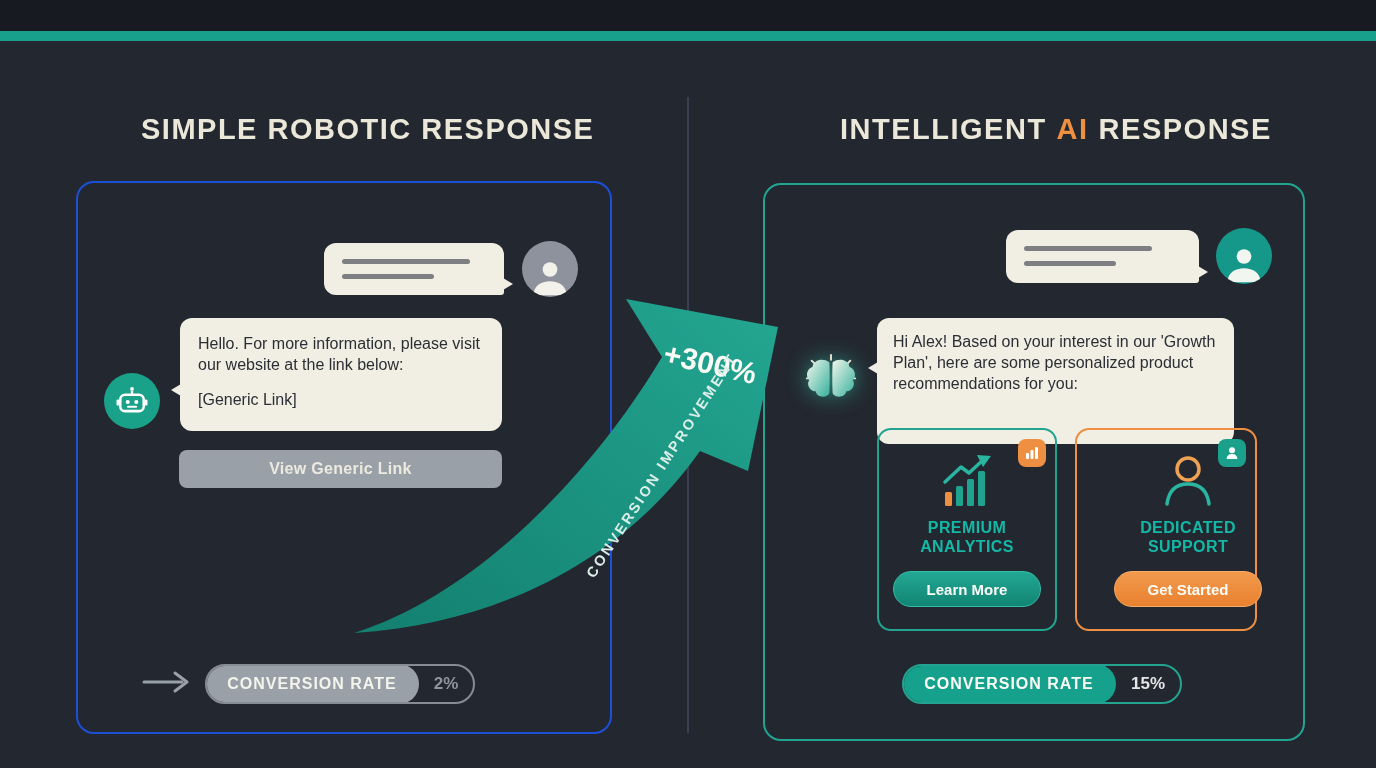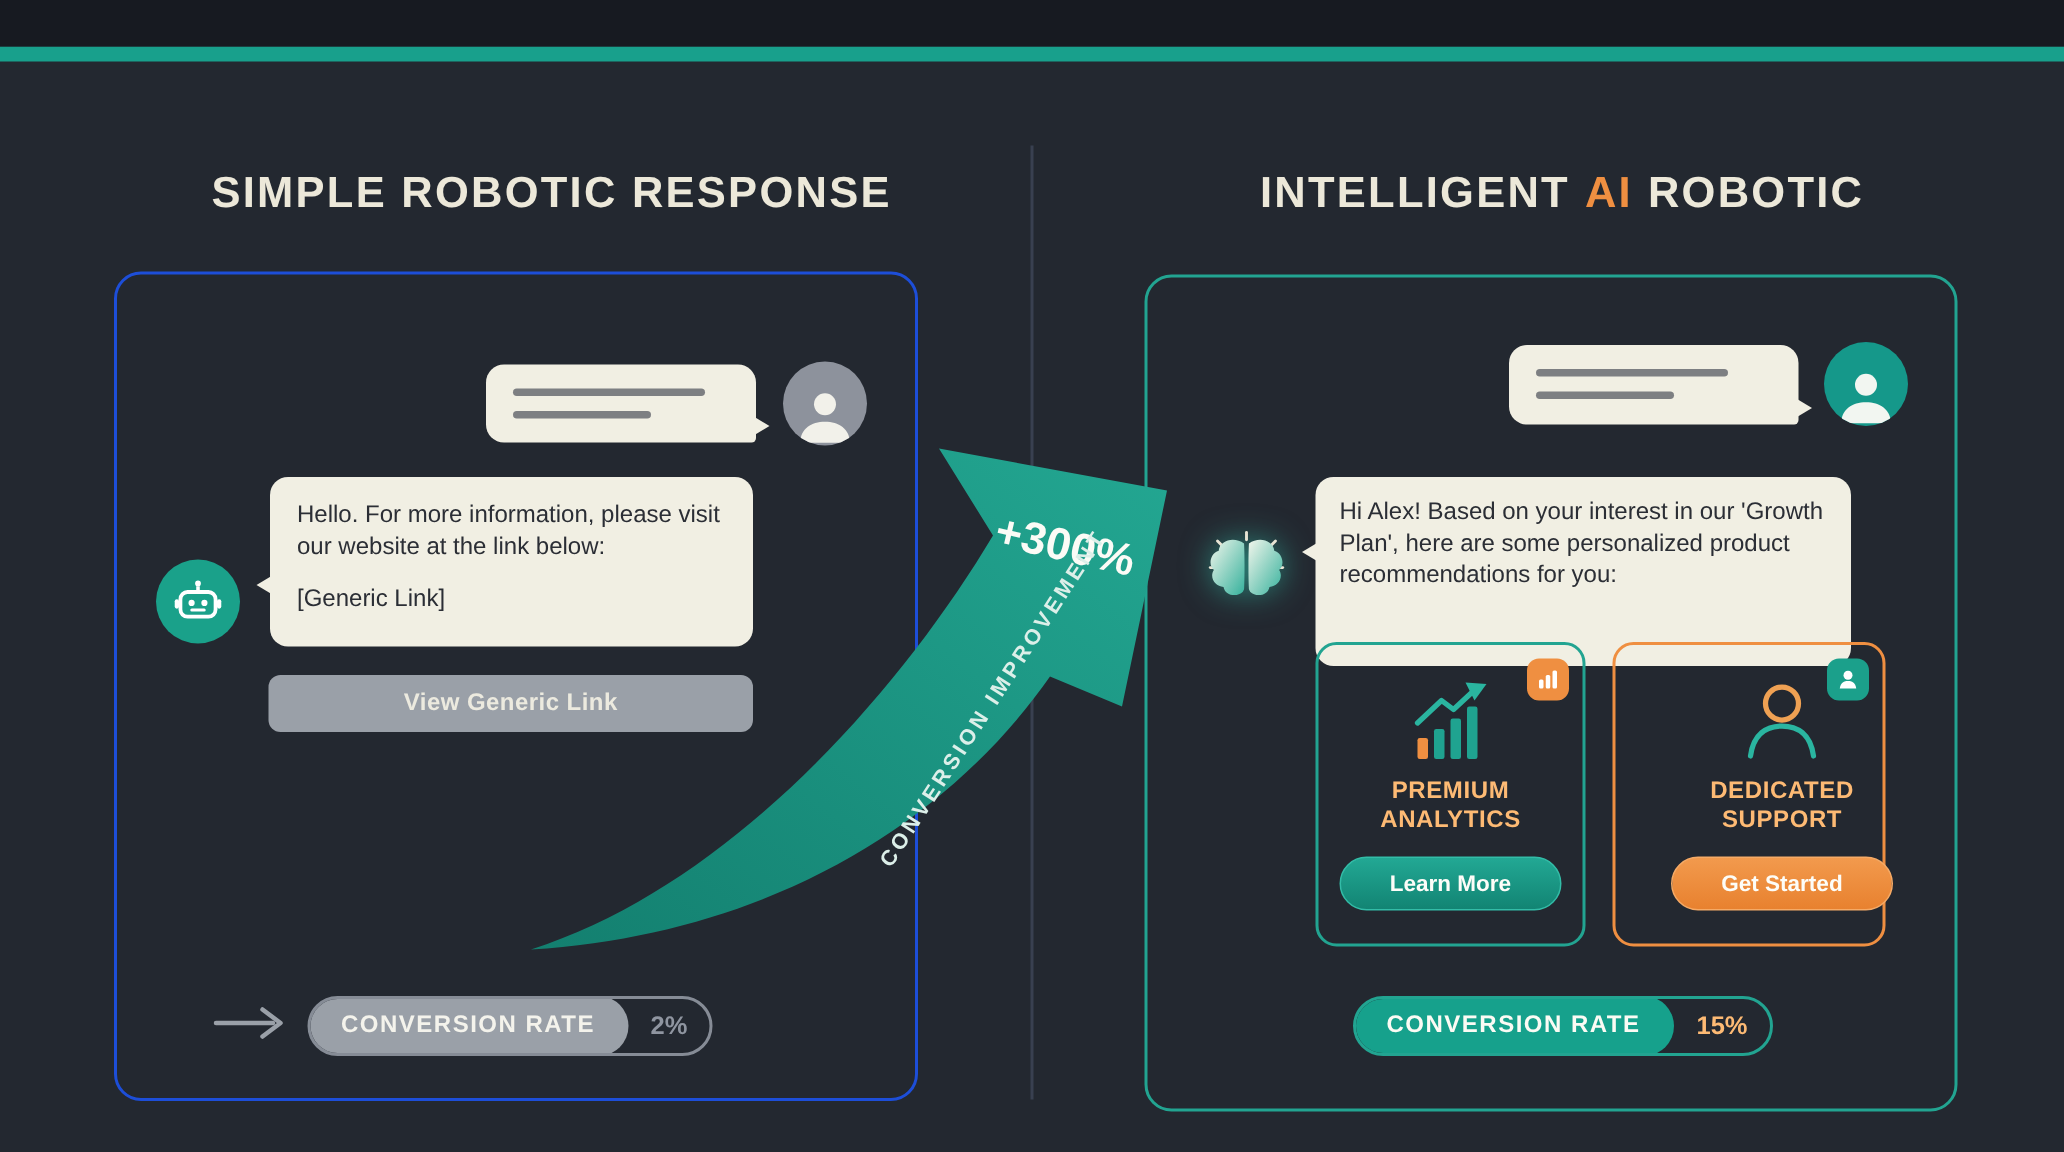"ROBOTIC" span { text: ROBOTIC -> RESPONSE }
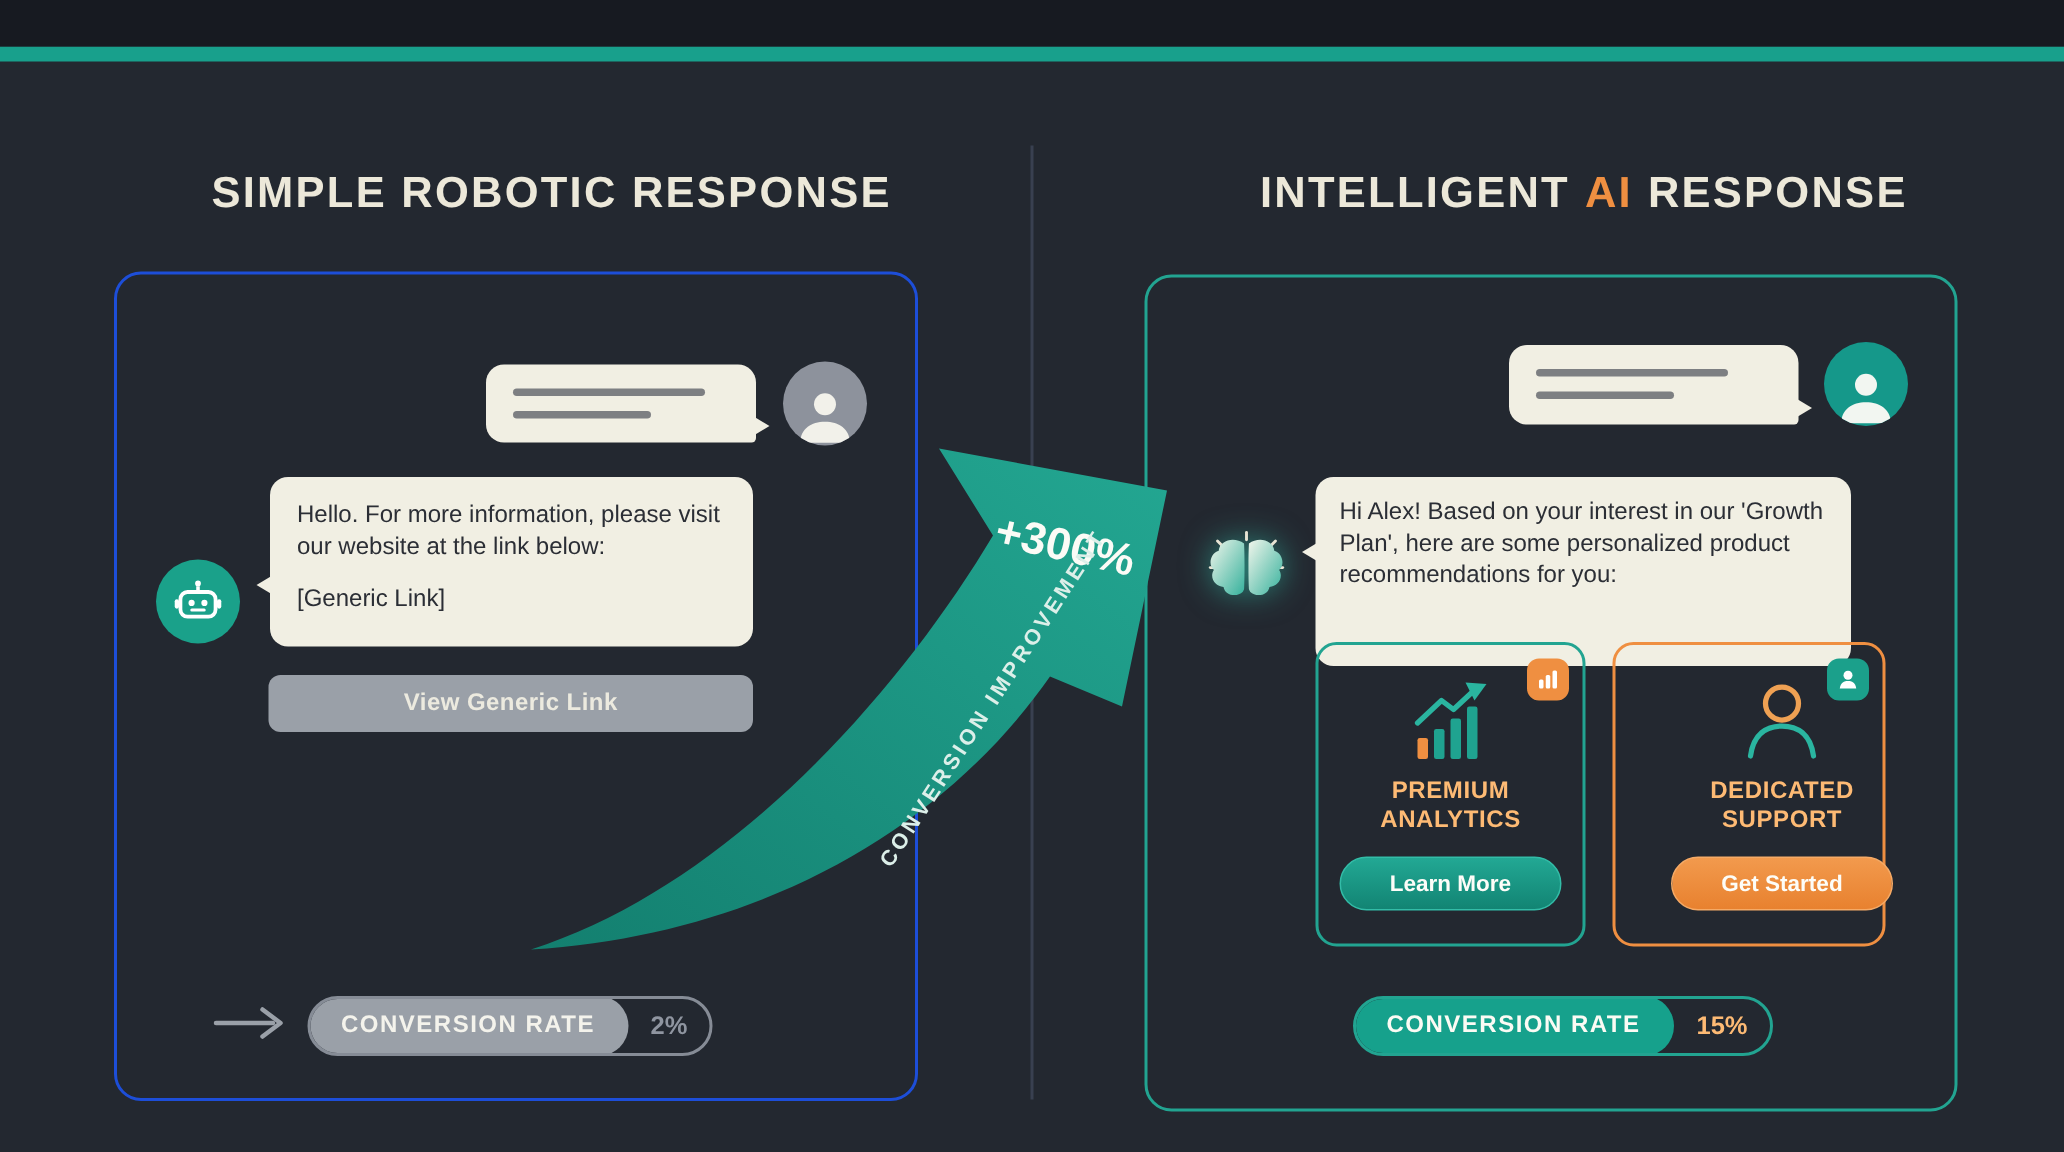"PREMIUM ANALYTICS" .card-title { color: #fdba74 -> #14b8a6 }
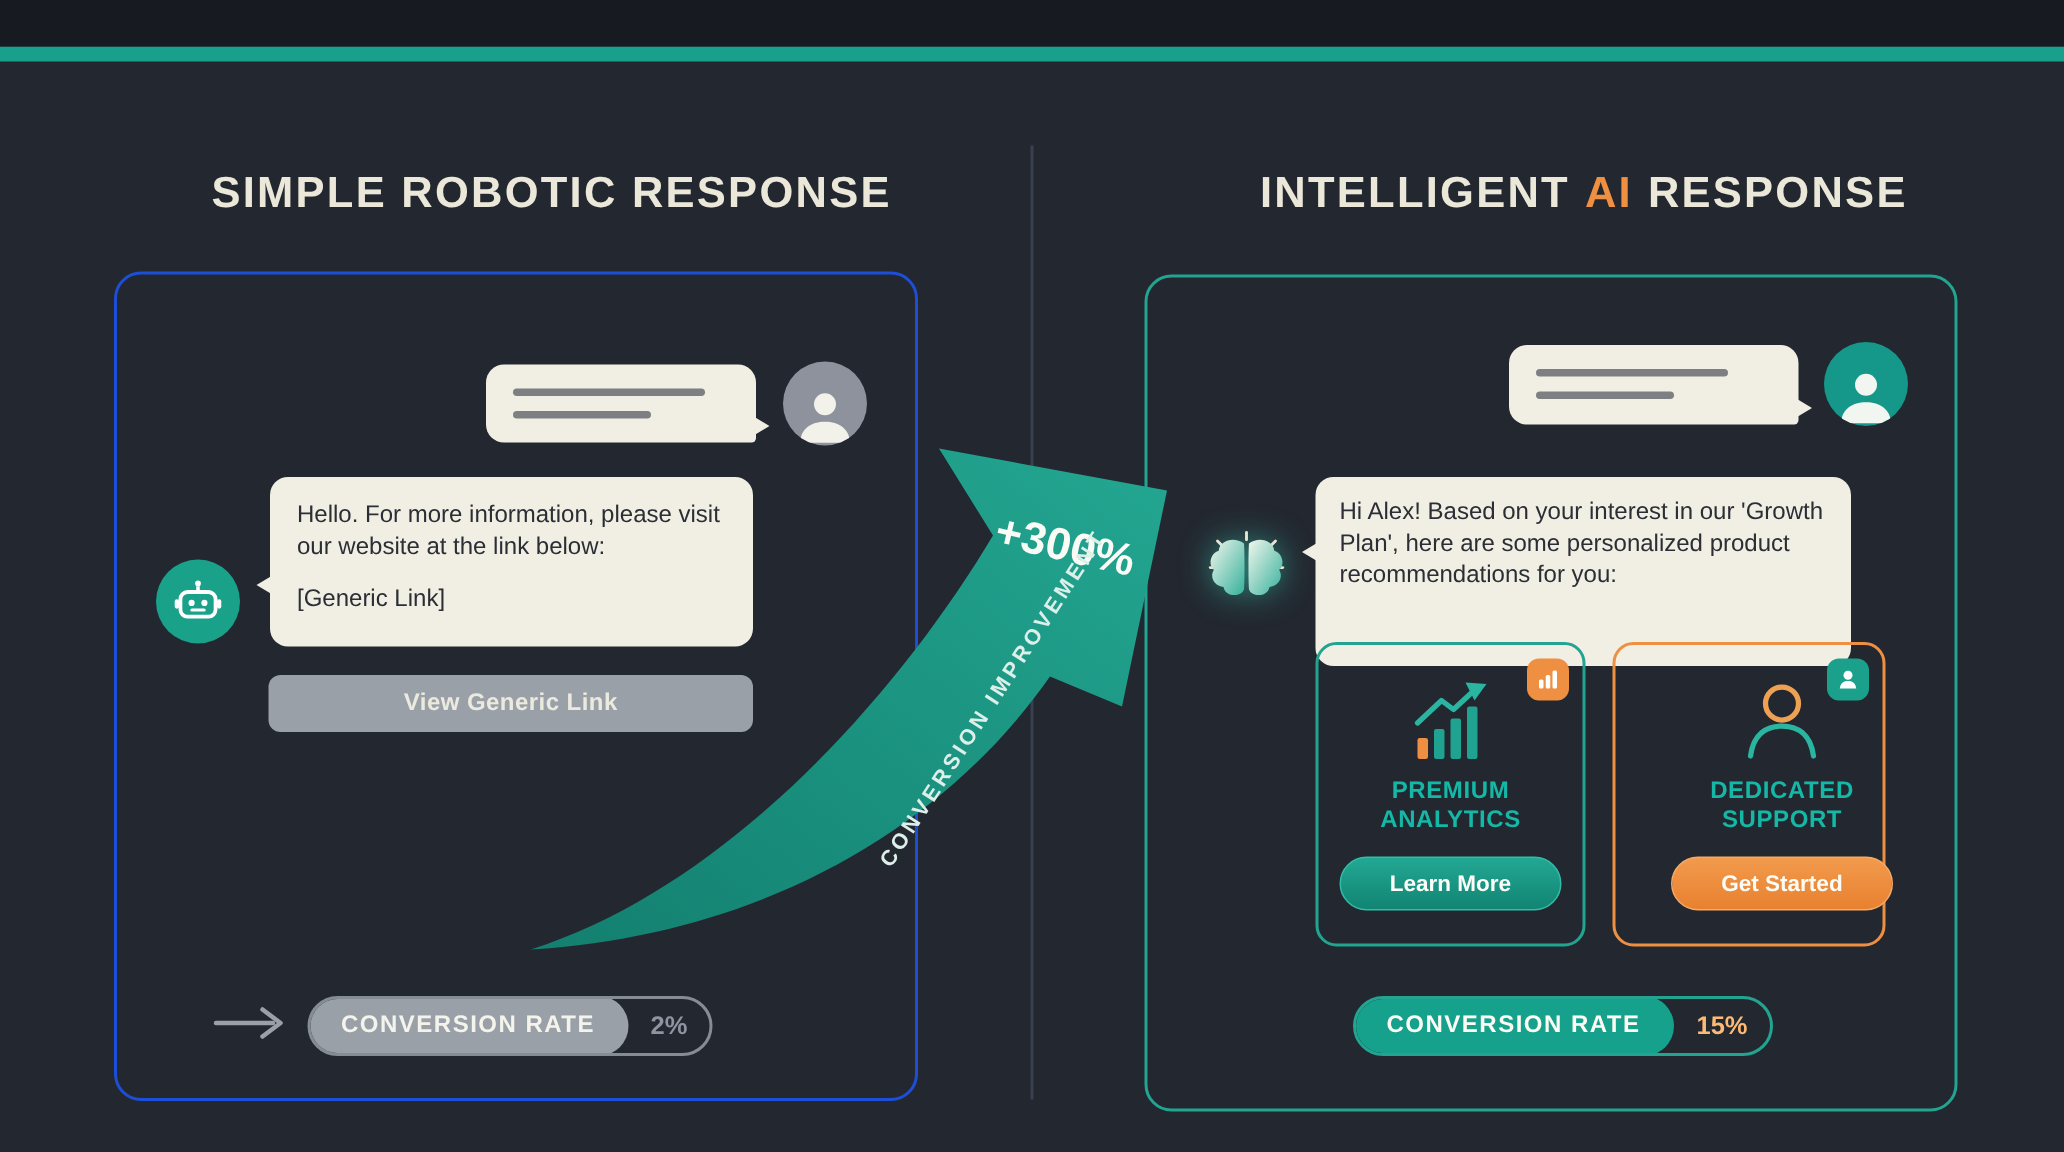"15%" .teal-pill .pill-val { color: #fdba74 -> #e5e5e5 }
